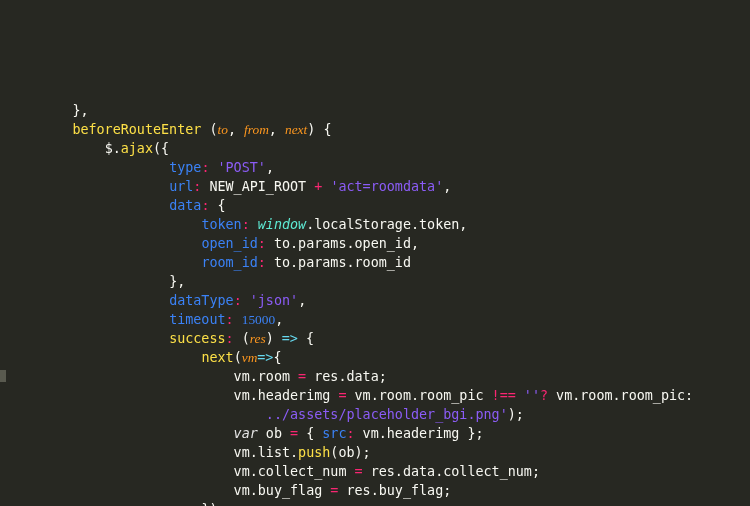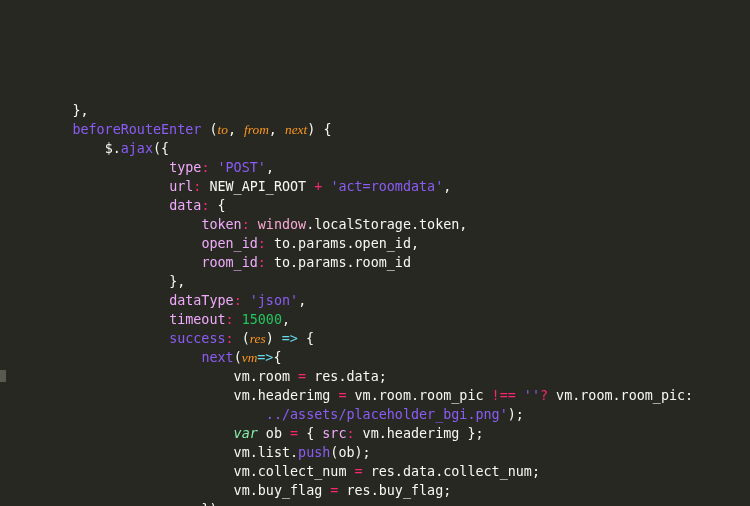"beforeRouteEnter" .fn { color: #8b5cf6 -> #fde047 }
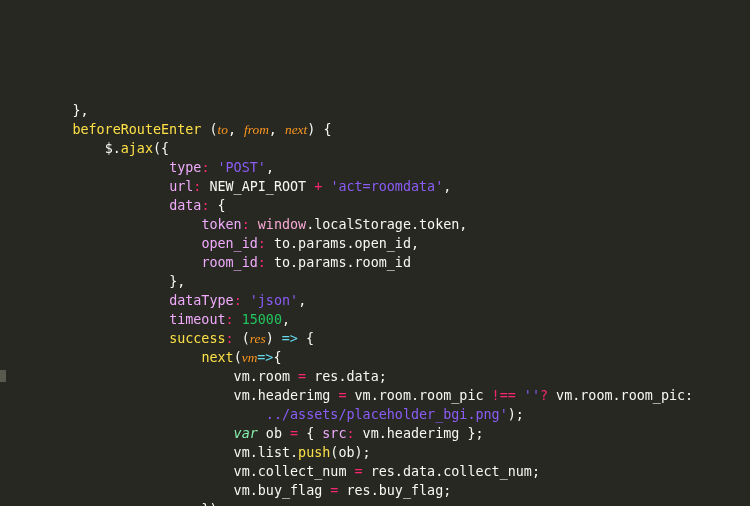"type" .prop { color: #f0abfc -> #3b82f6 }
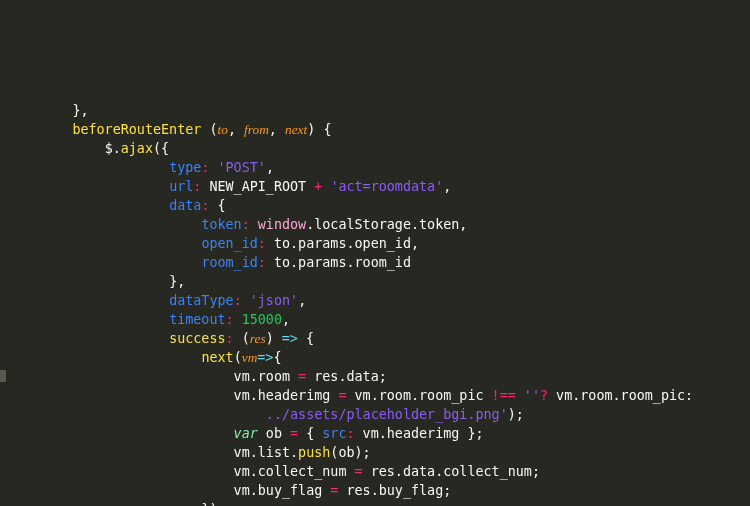"window" .glob { color: #f9a8d4 -> #5eead4; font-style: none -> italic }
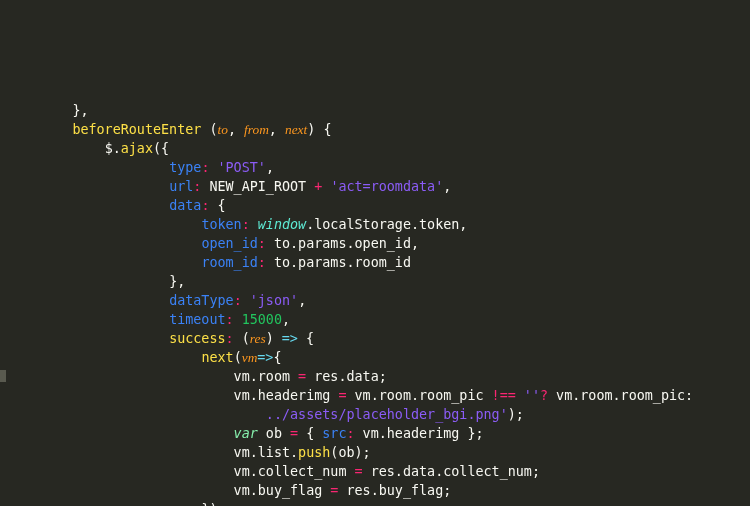"15000" .num { color: #22c55e -> #3b82f6; font-family: none -> Liberation Serif, serif }
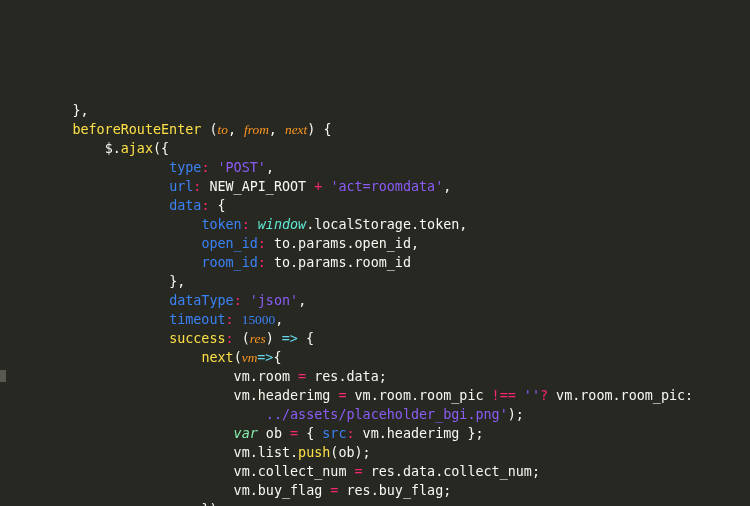"var" .kwvar { color: #86efac -> #e5e5e5 }
